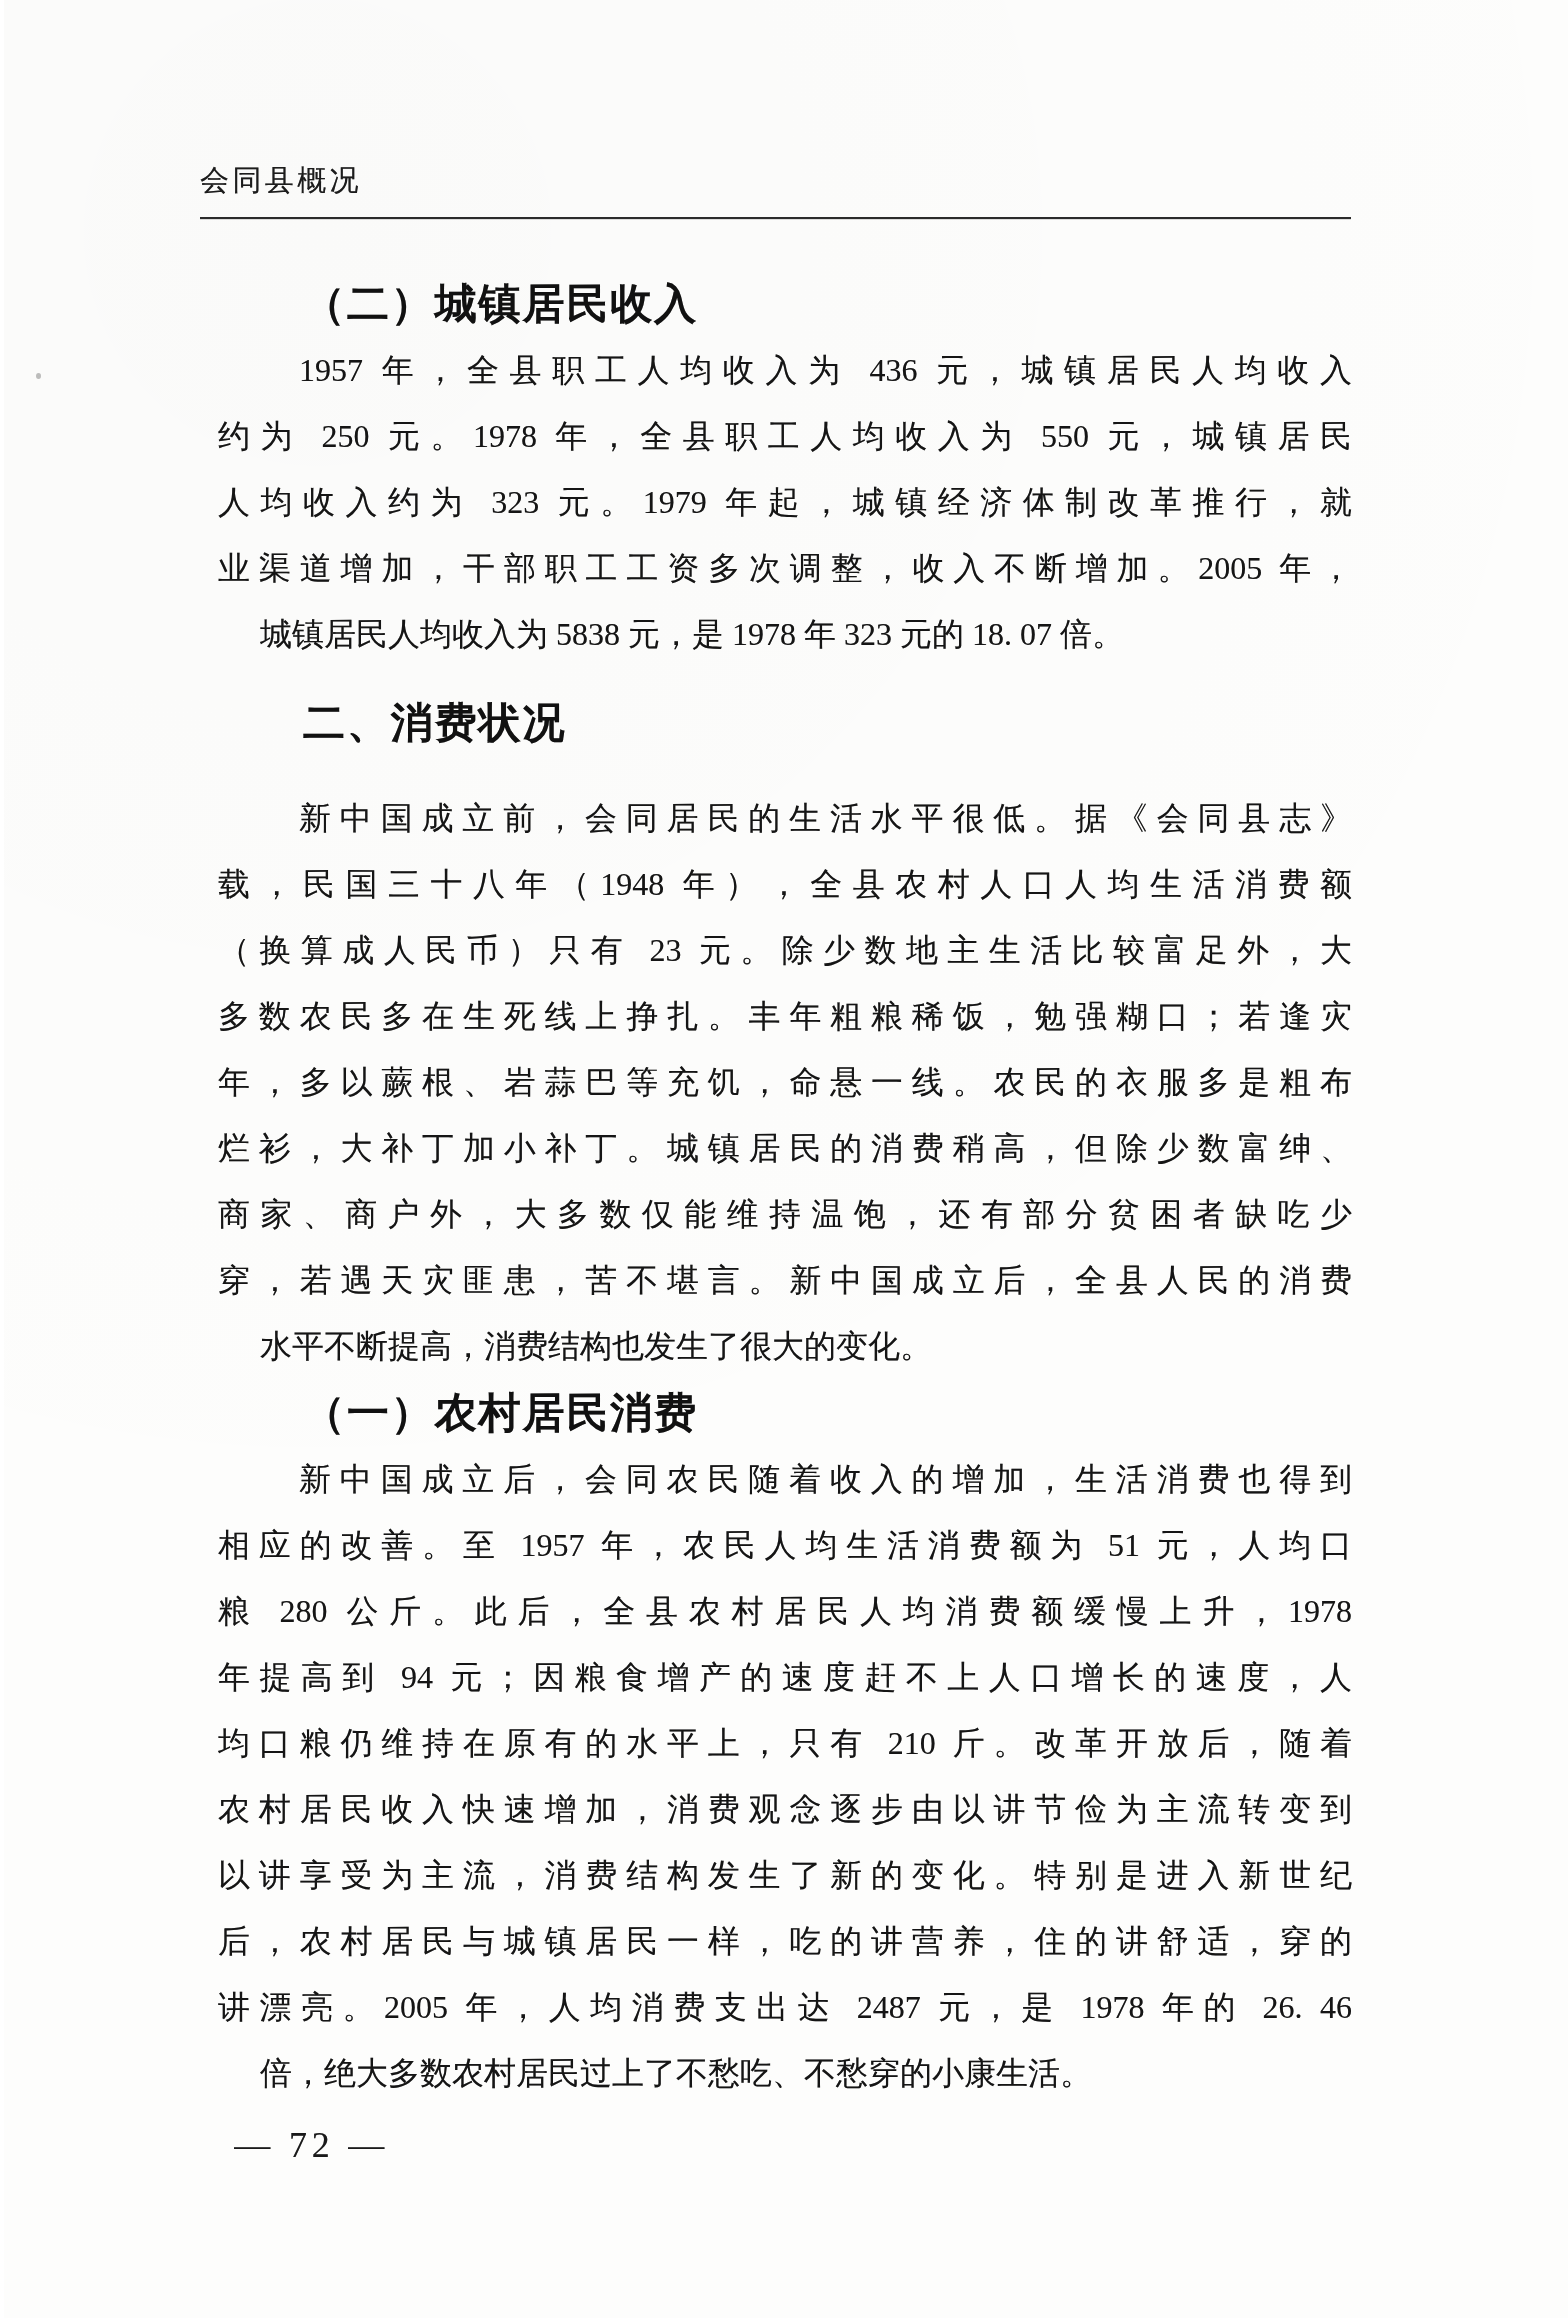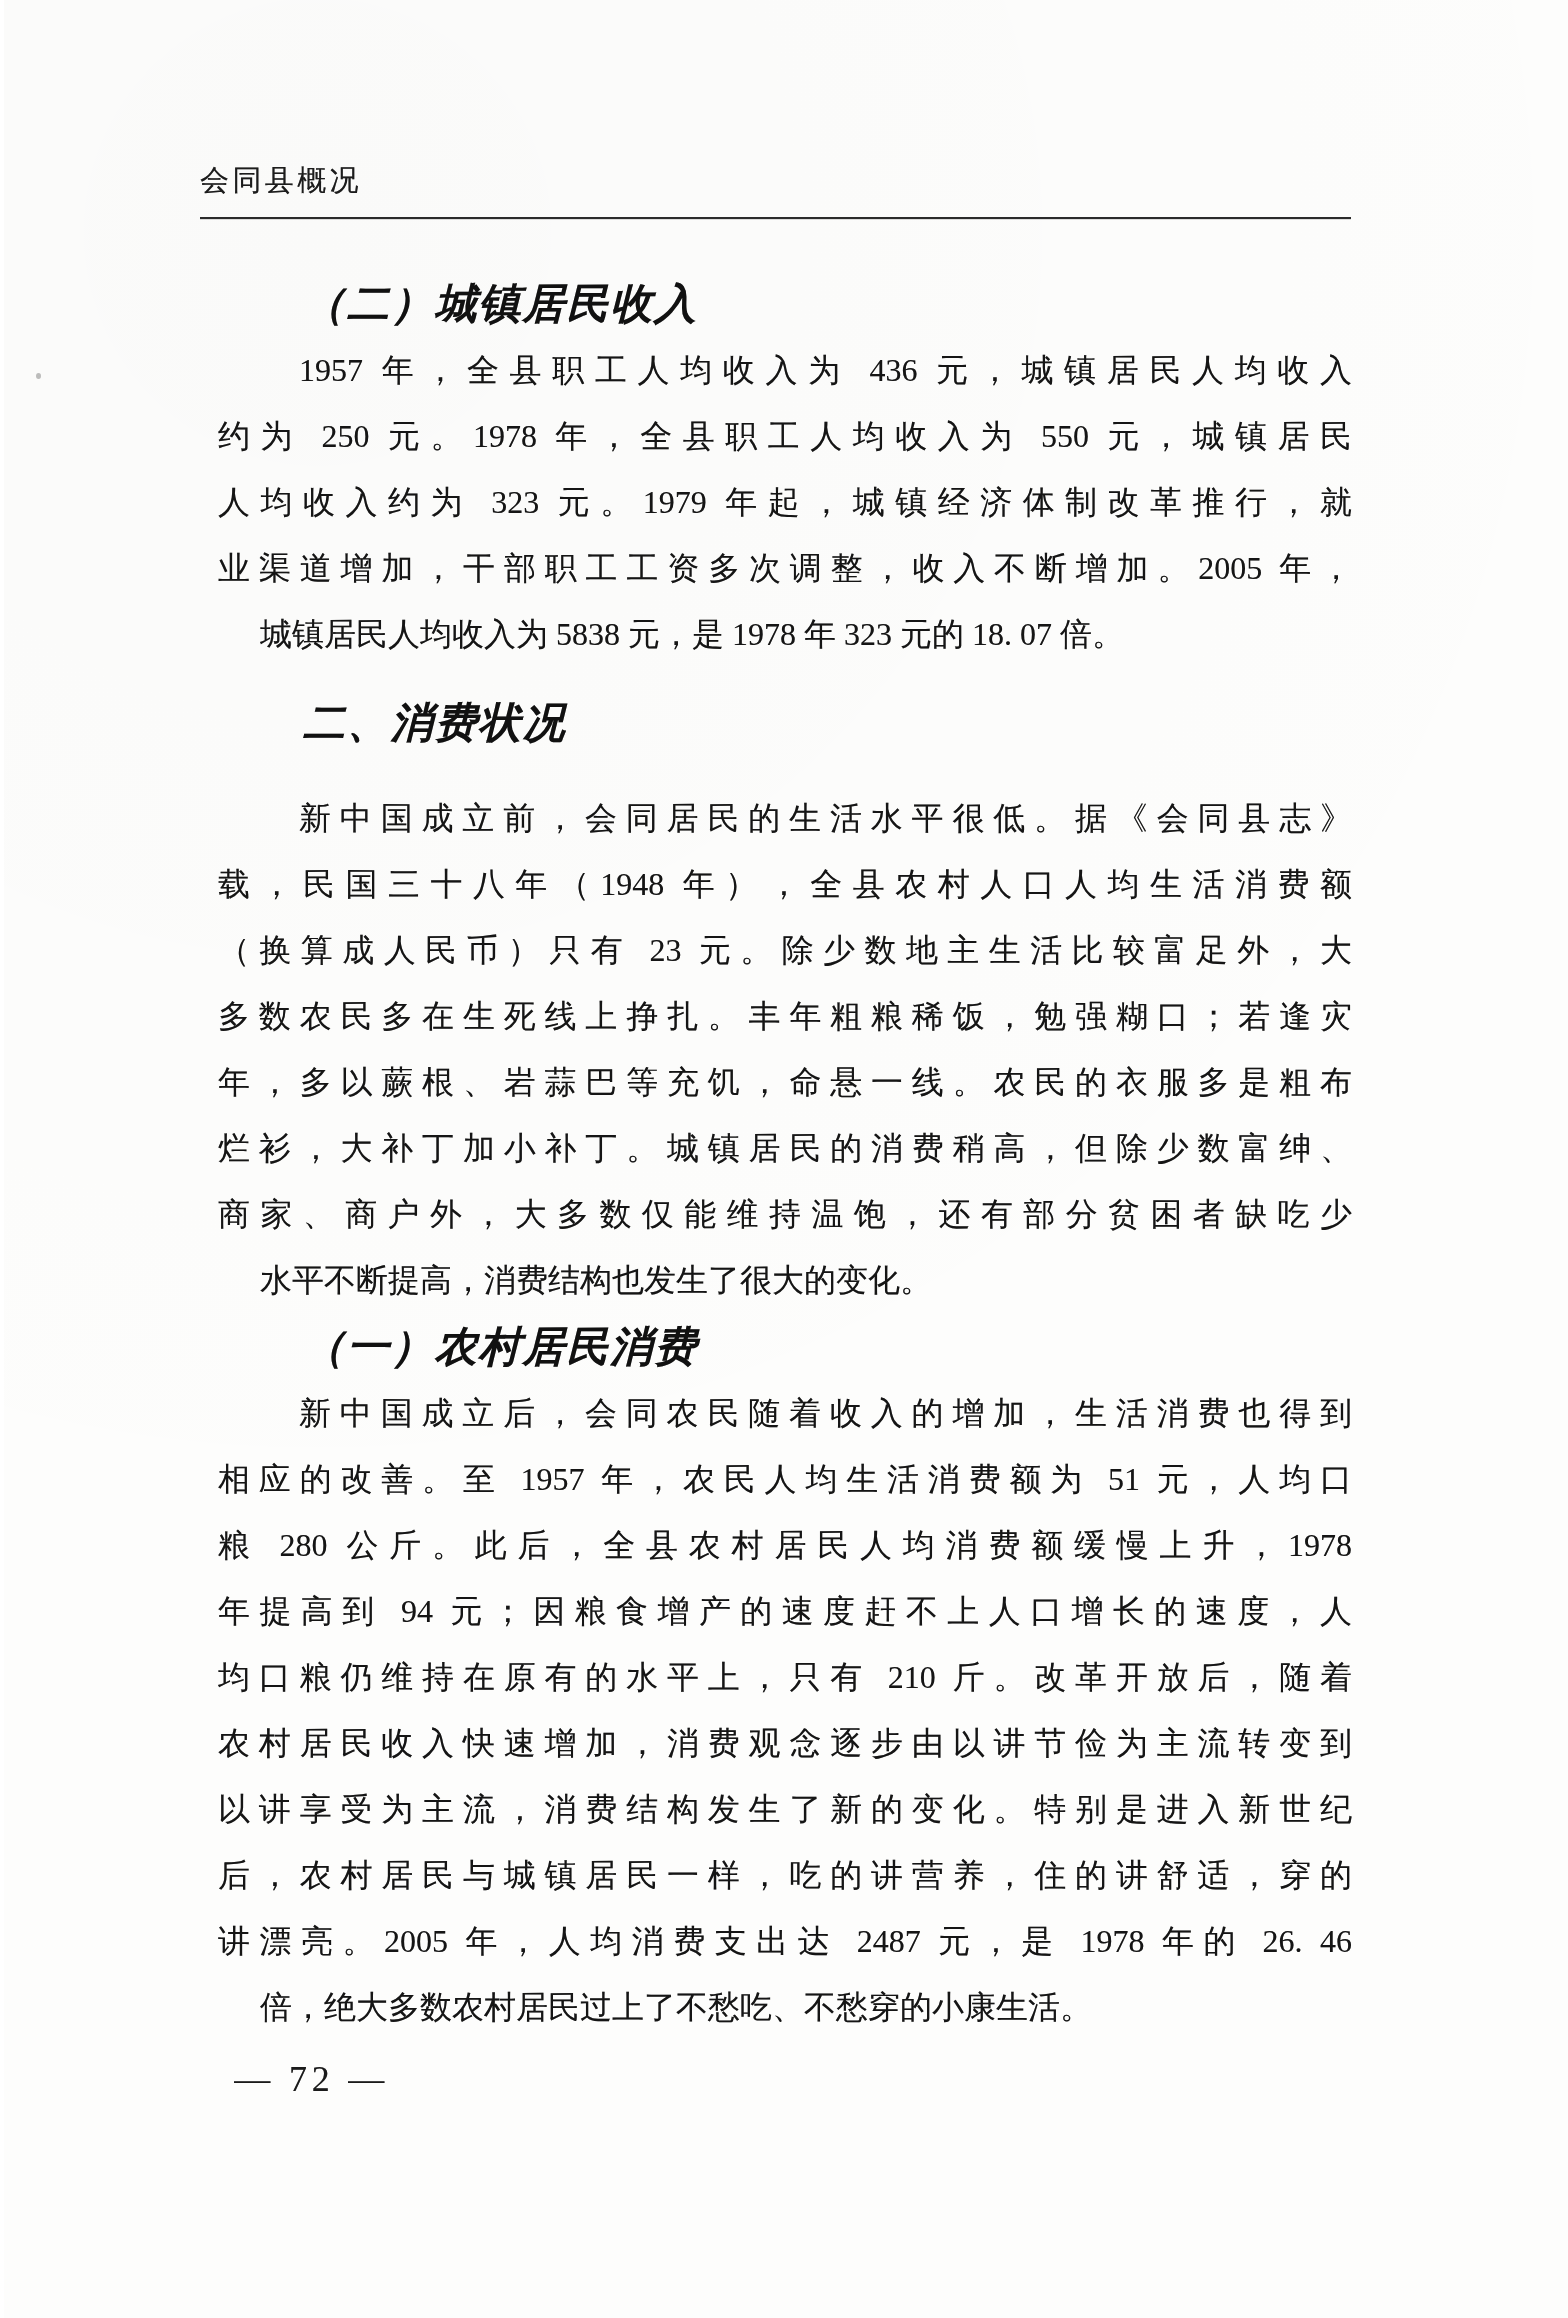"（二）城镇居民收入" .heading { font-style: italic -> none }
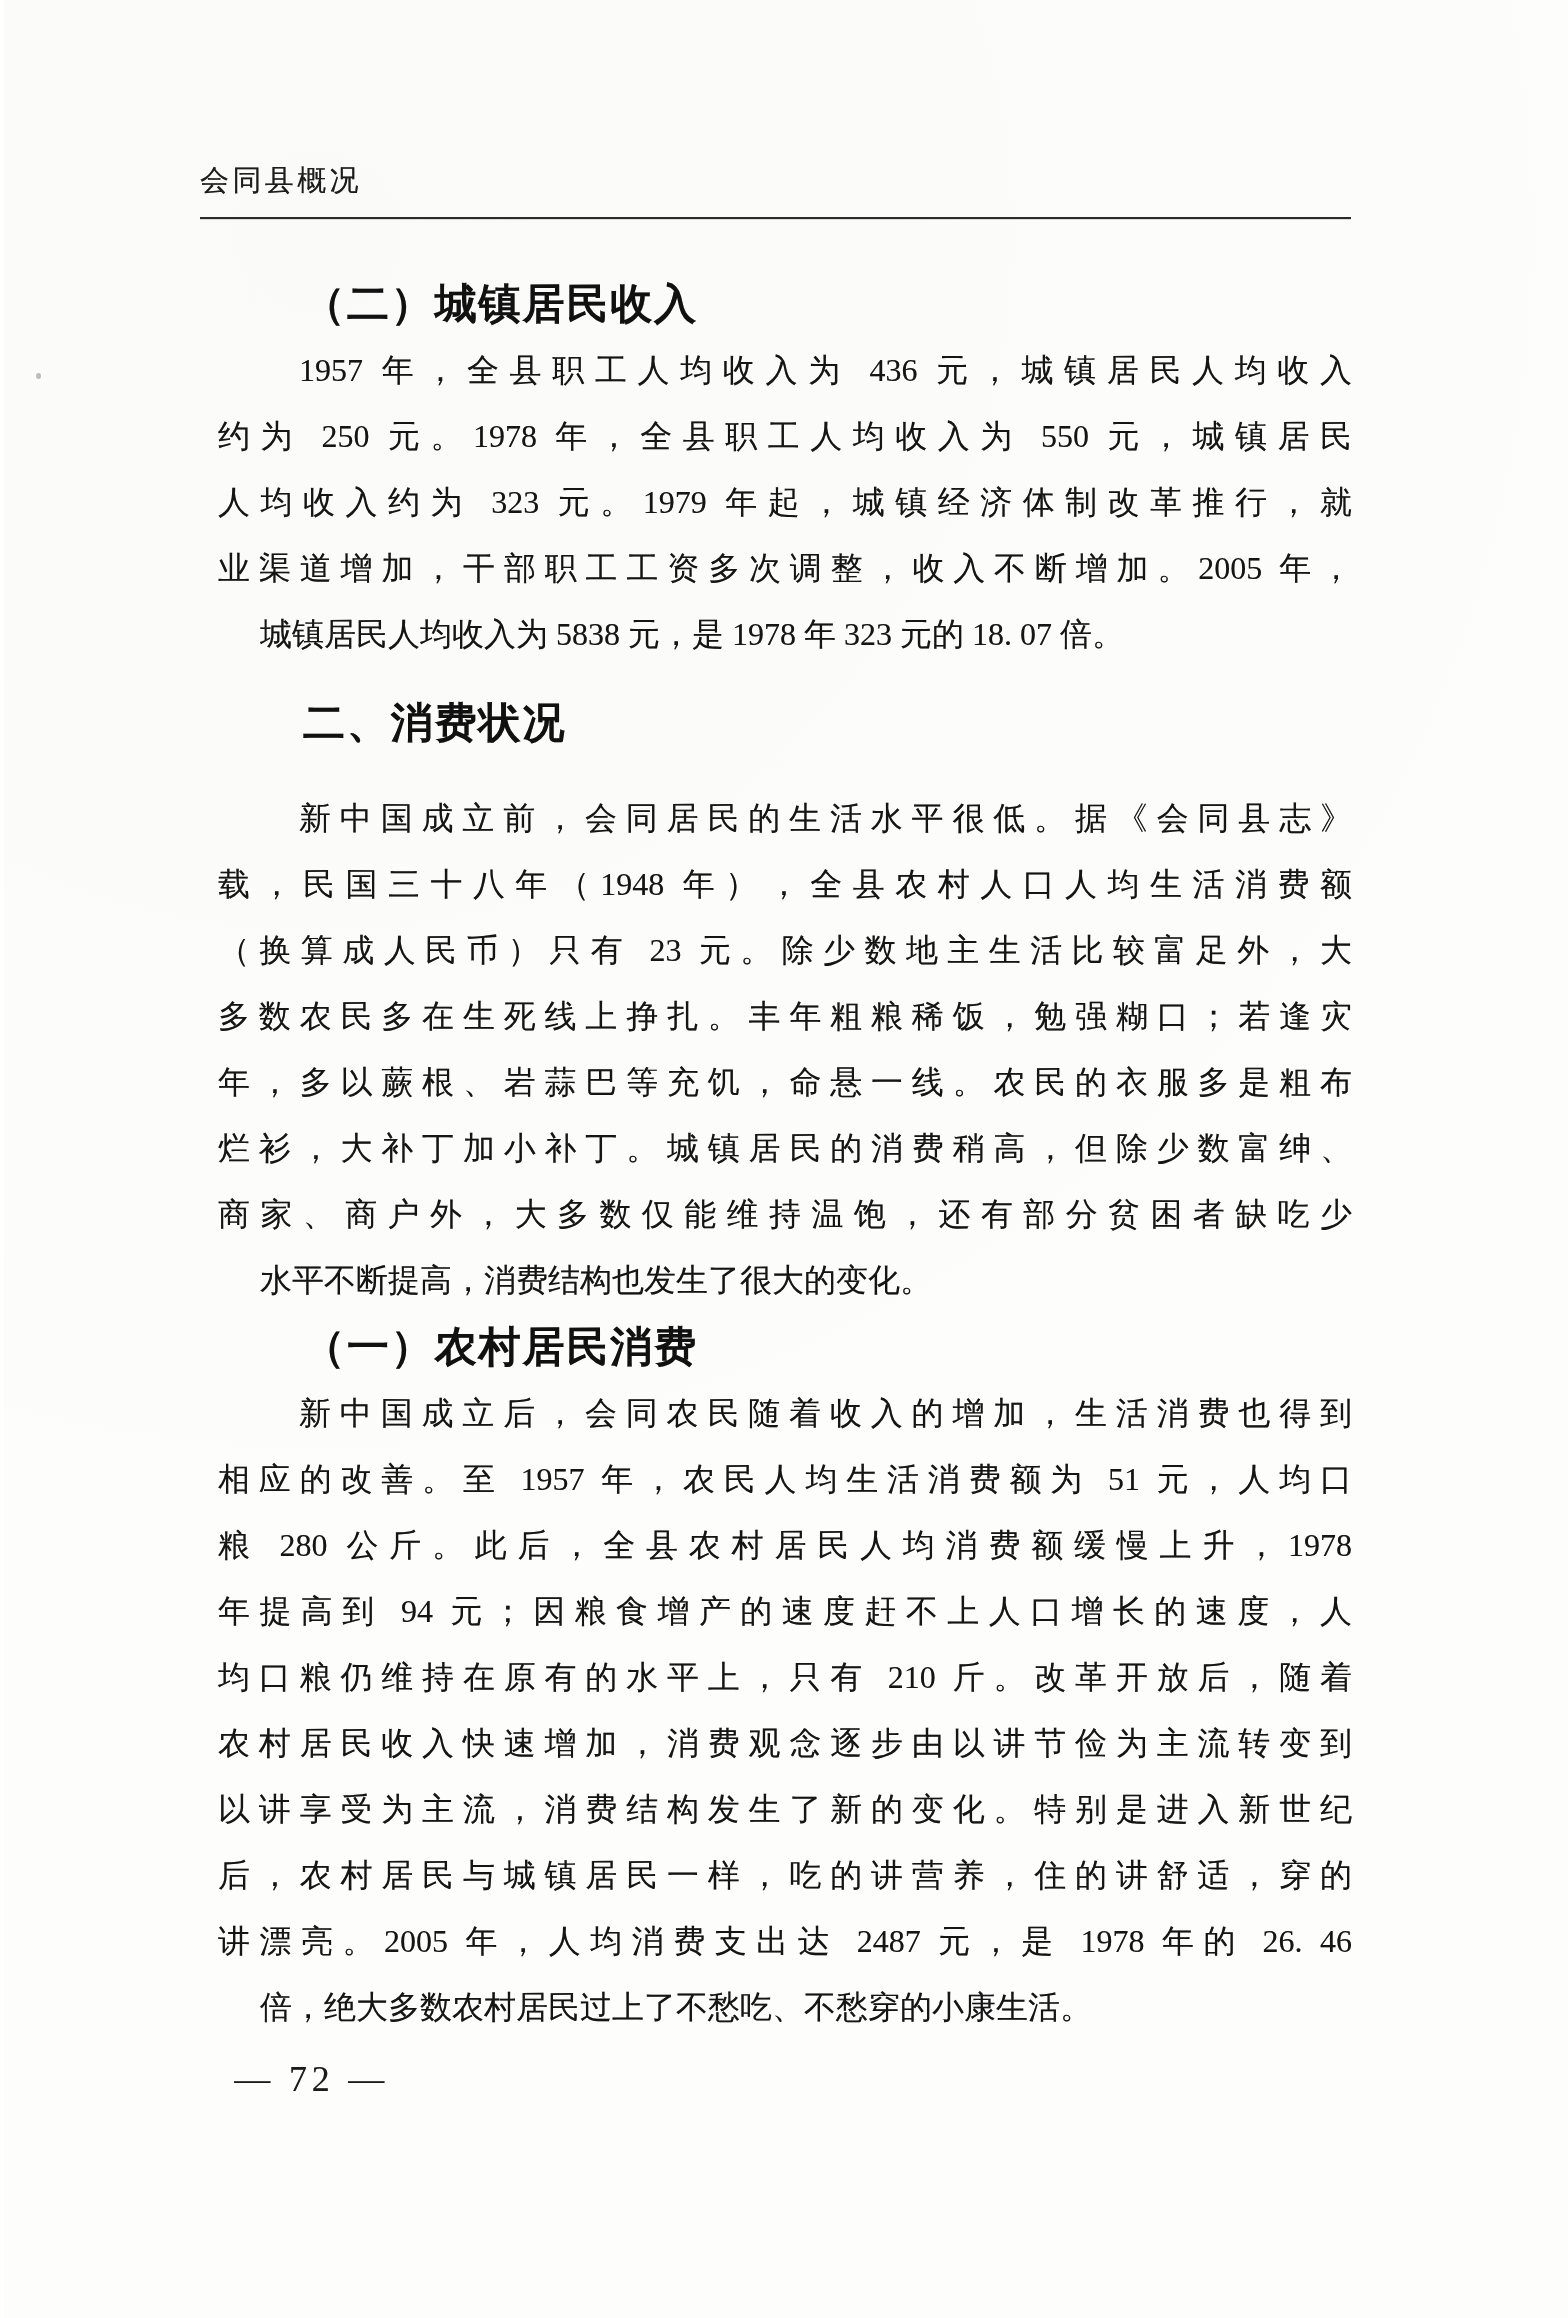"穿，若遇天灾匪患，苦不堪言。新中国成立后，全县人民的消费" div.line { html: none -> <div>穿，若遇天灾匪患，苦不堪言。新中国成立后，全县人民的消费</div> }
